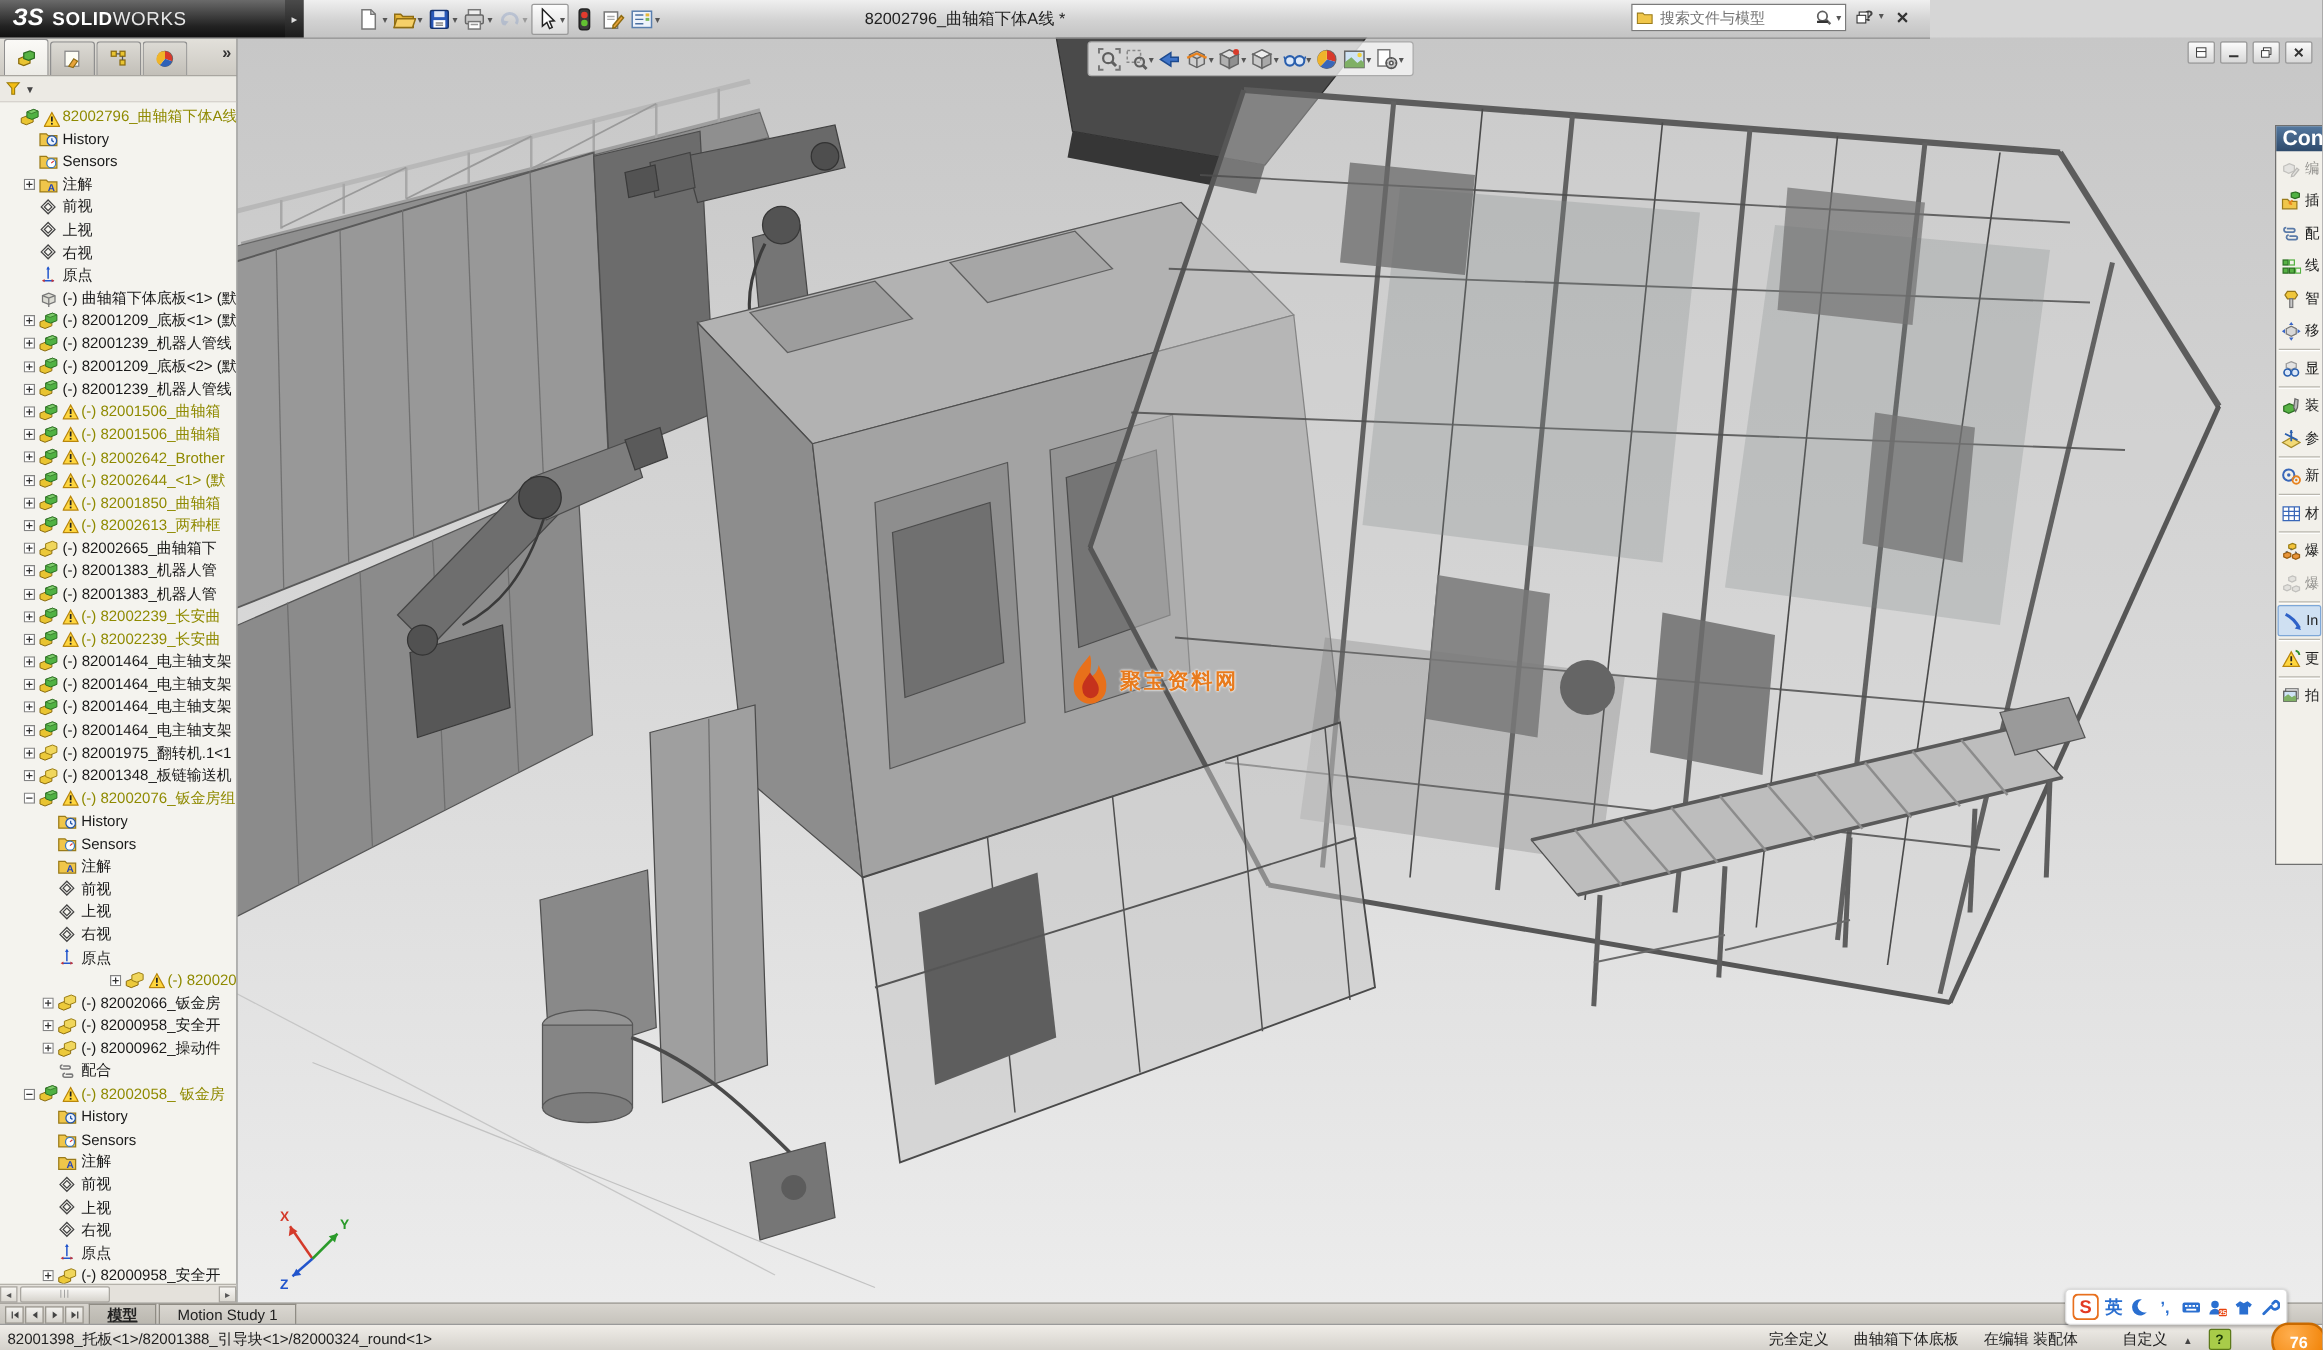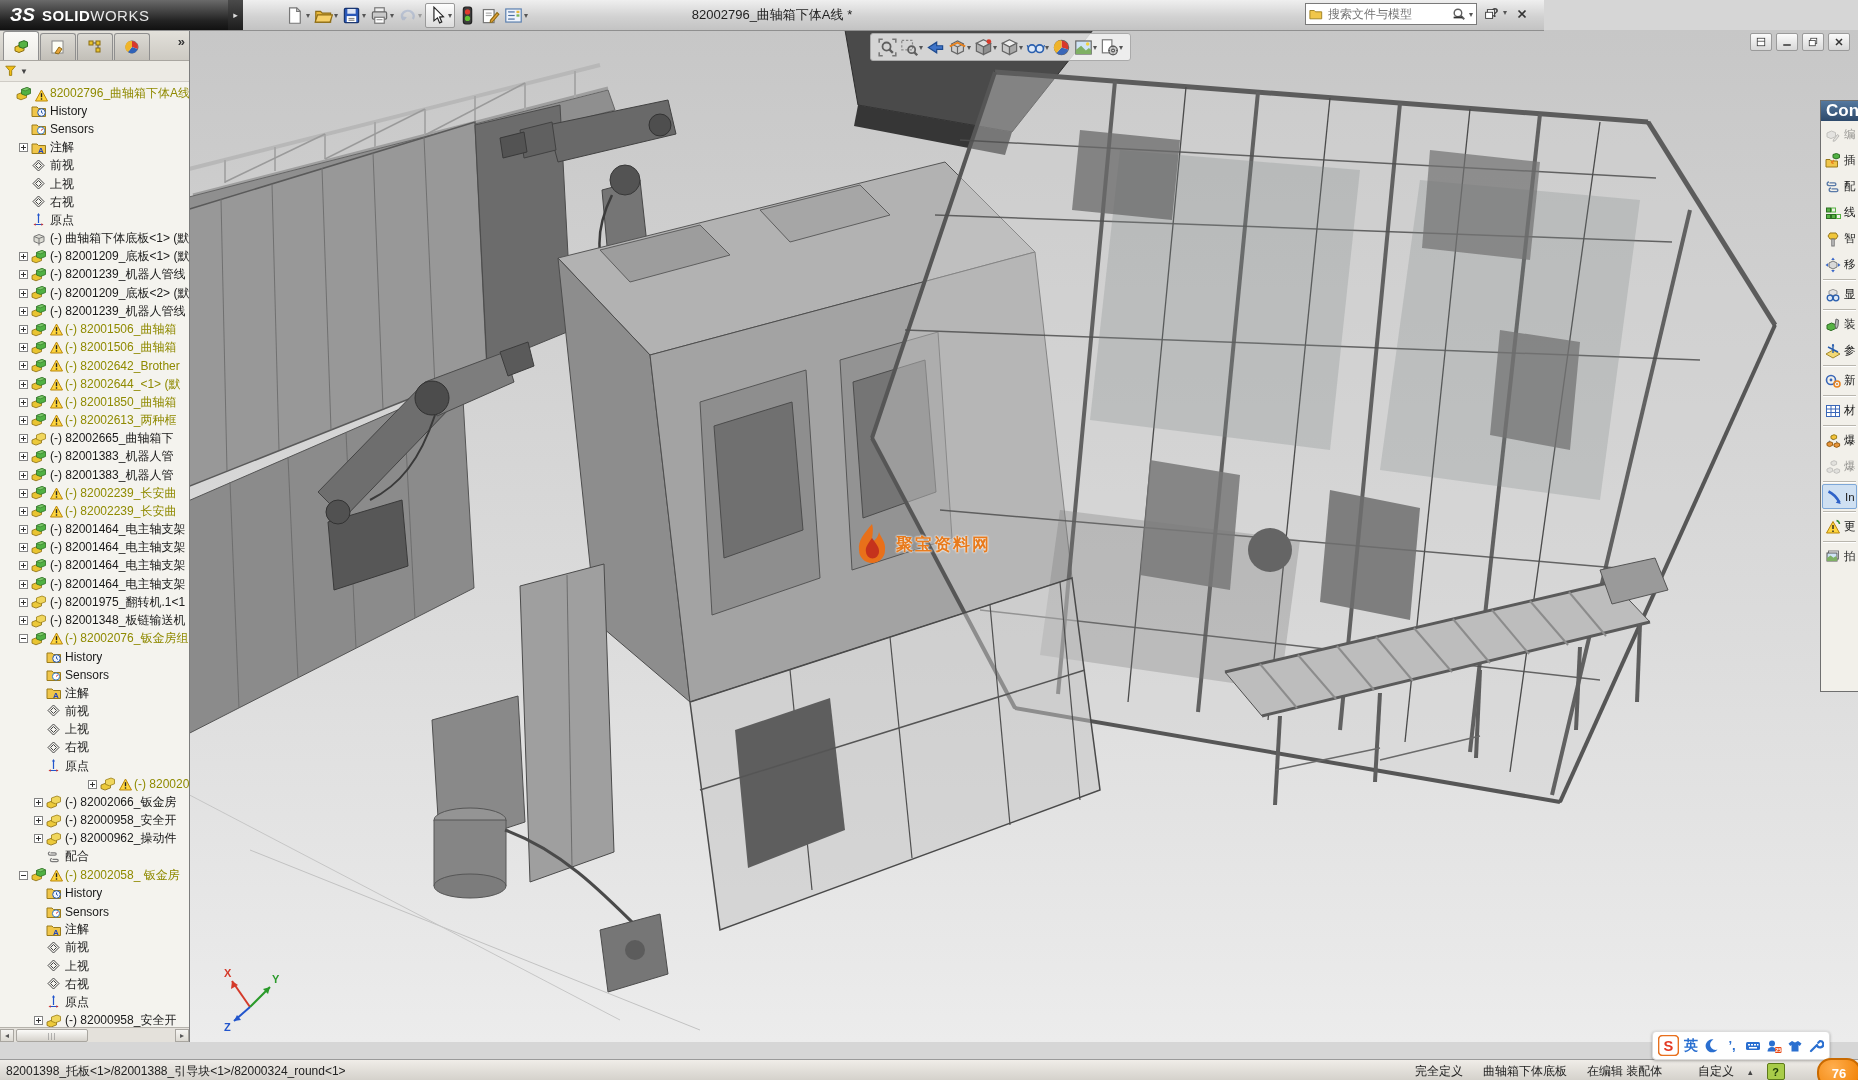"模型" div.tabsbar { html: none -> <div> <div> <div> <svg> <path></path> <path></path> </svg> </div> <div> <svg> <path></path> </svg> </div> <div> <svg> <path></path> </svg> </div> <div> <svg> <path></path> <path></path> </svg> </div> </div> <div>模型</div> <div>Motion Study 1</div> </div> }
